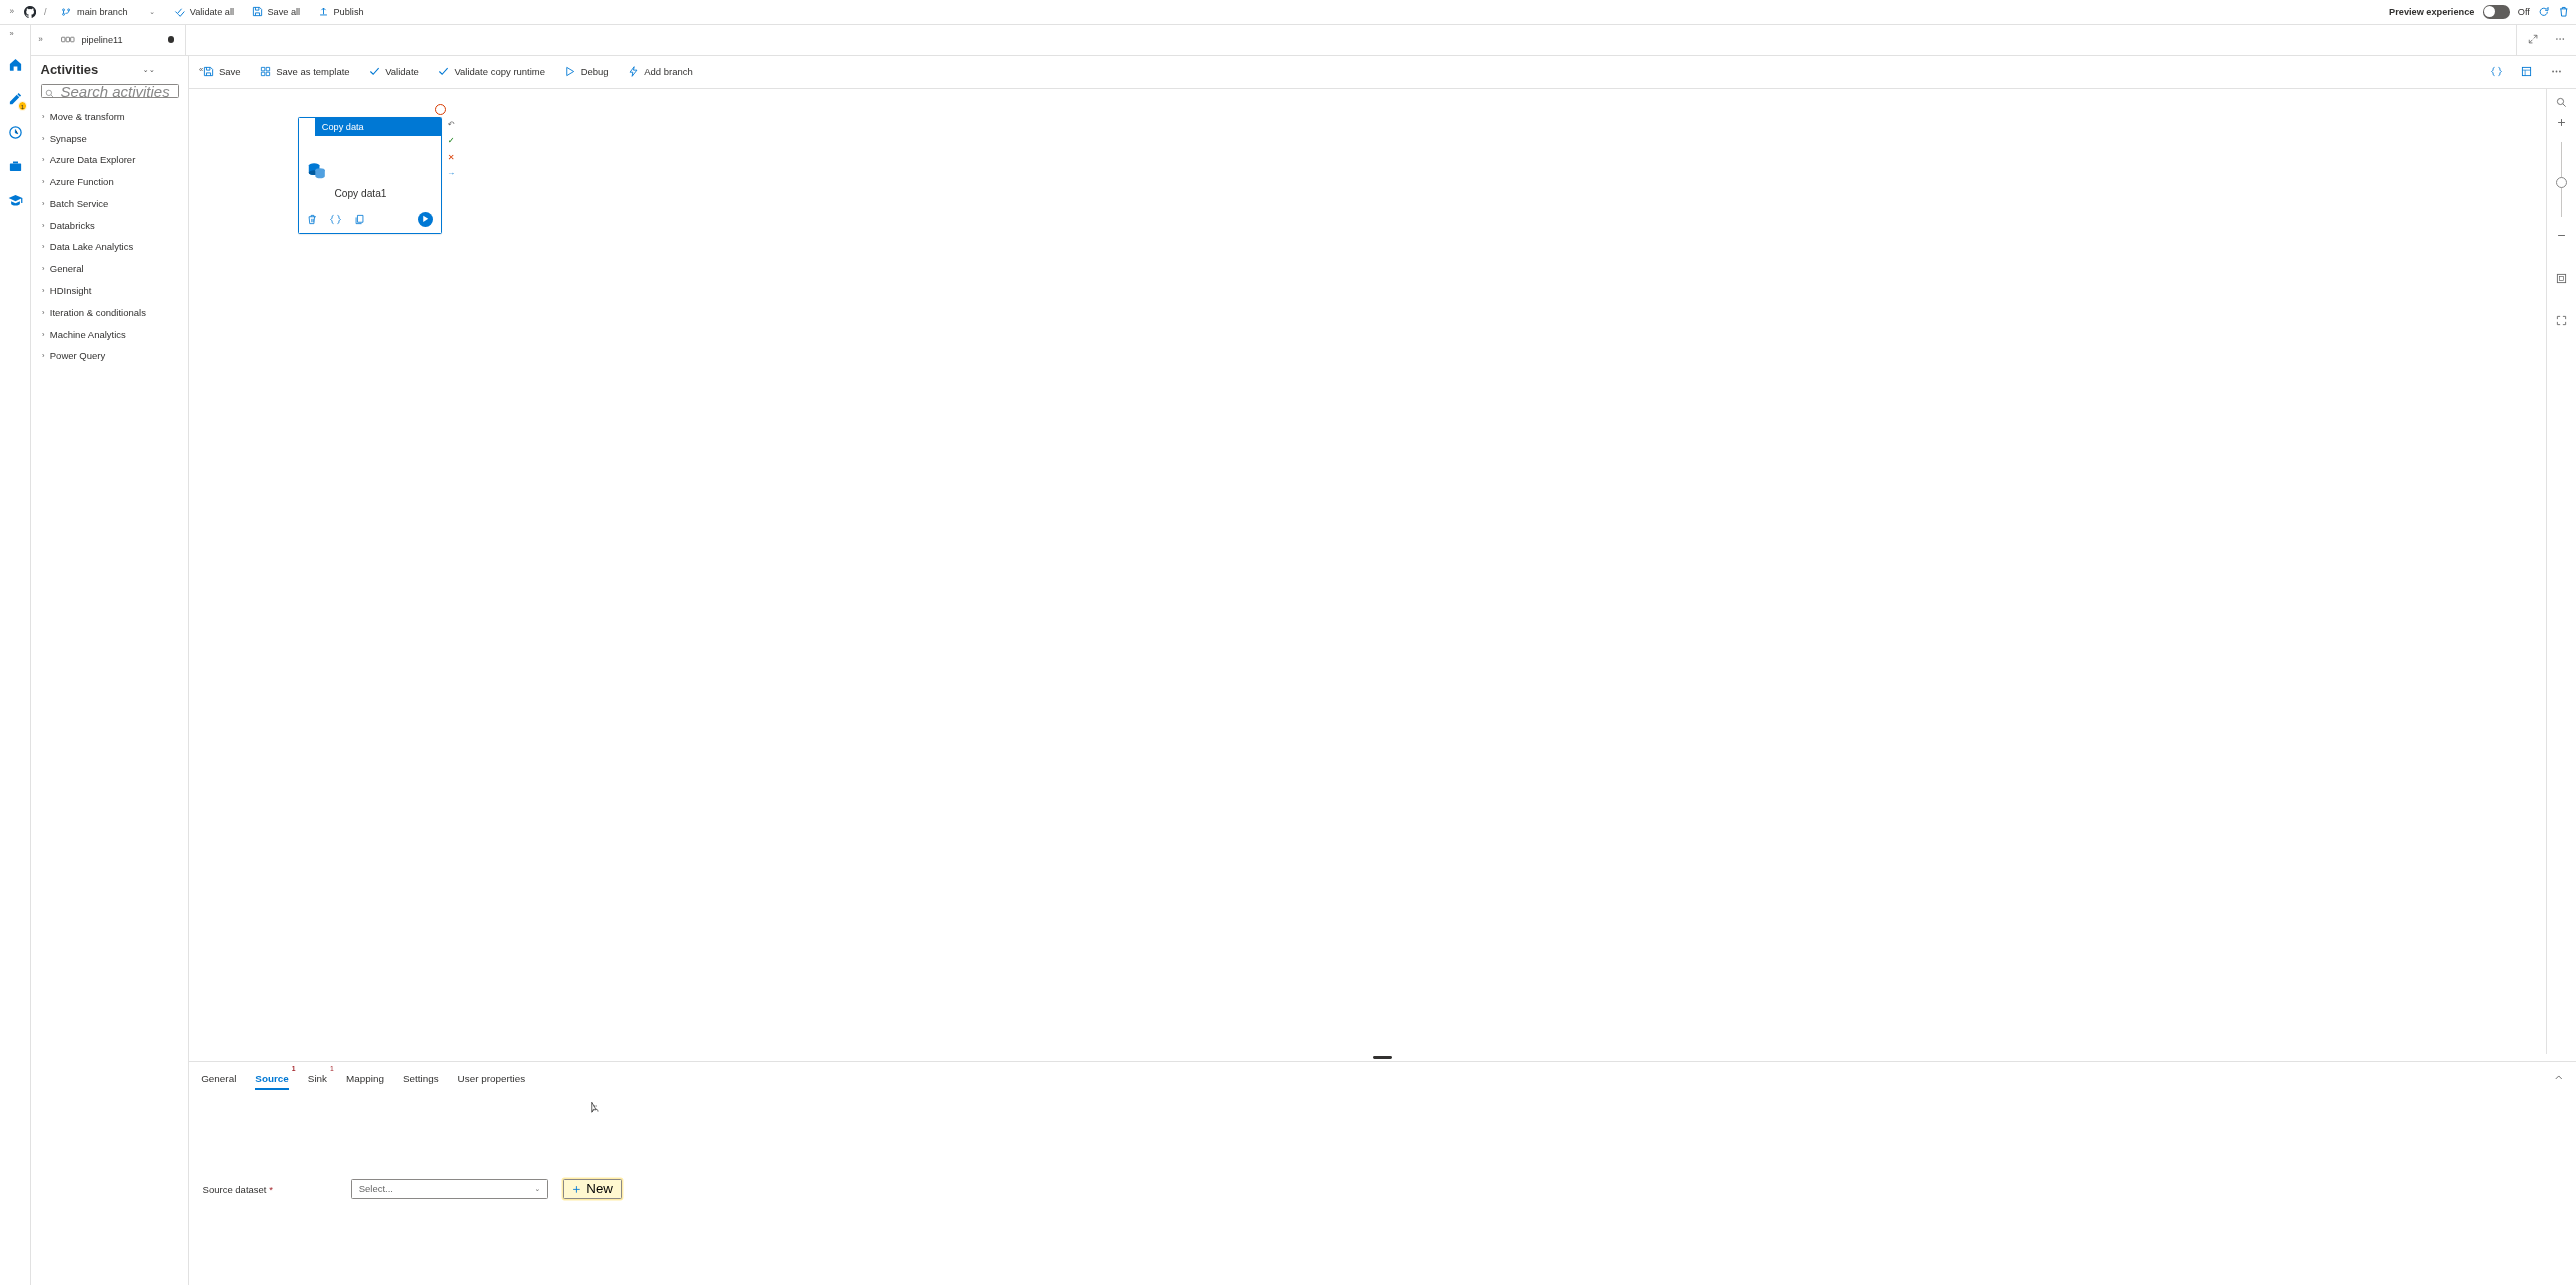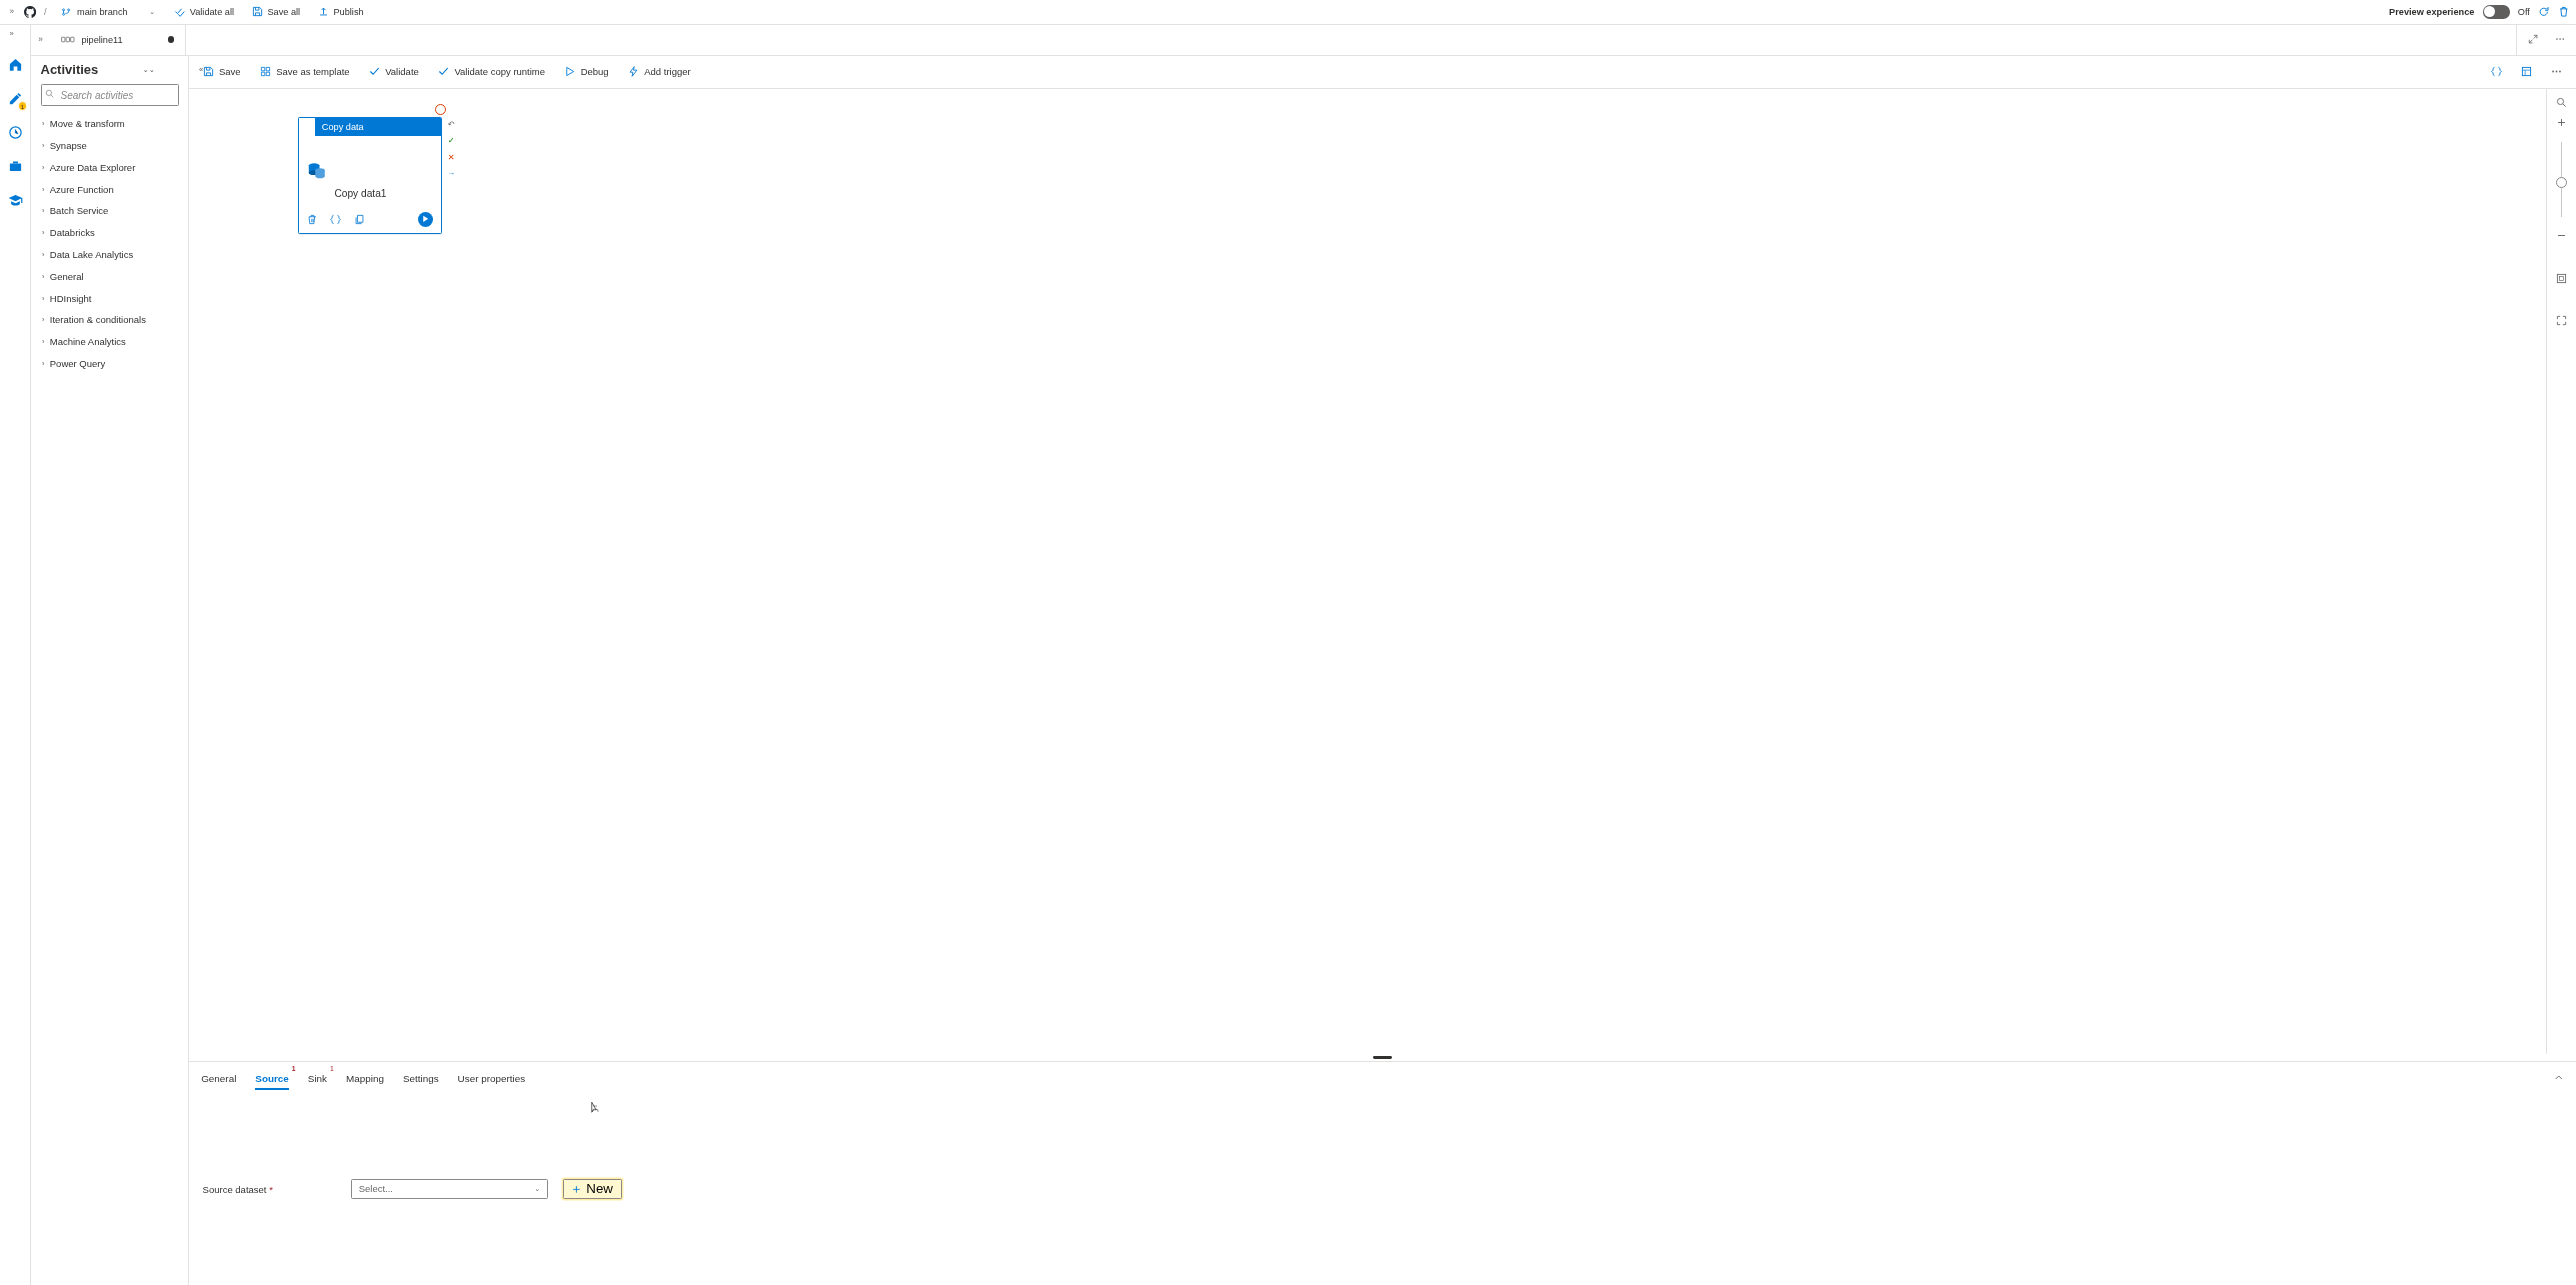"Add trigger" span { text: trigger -> branch }
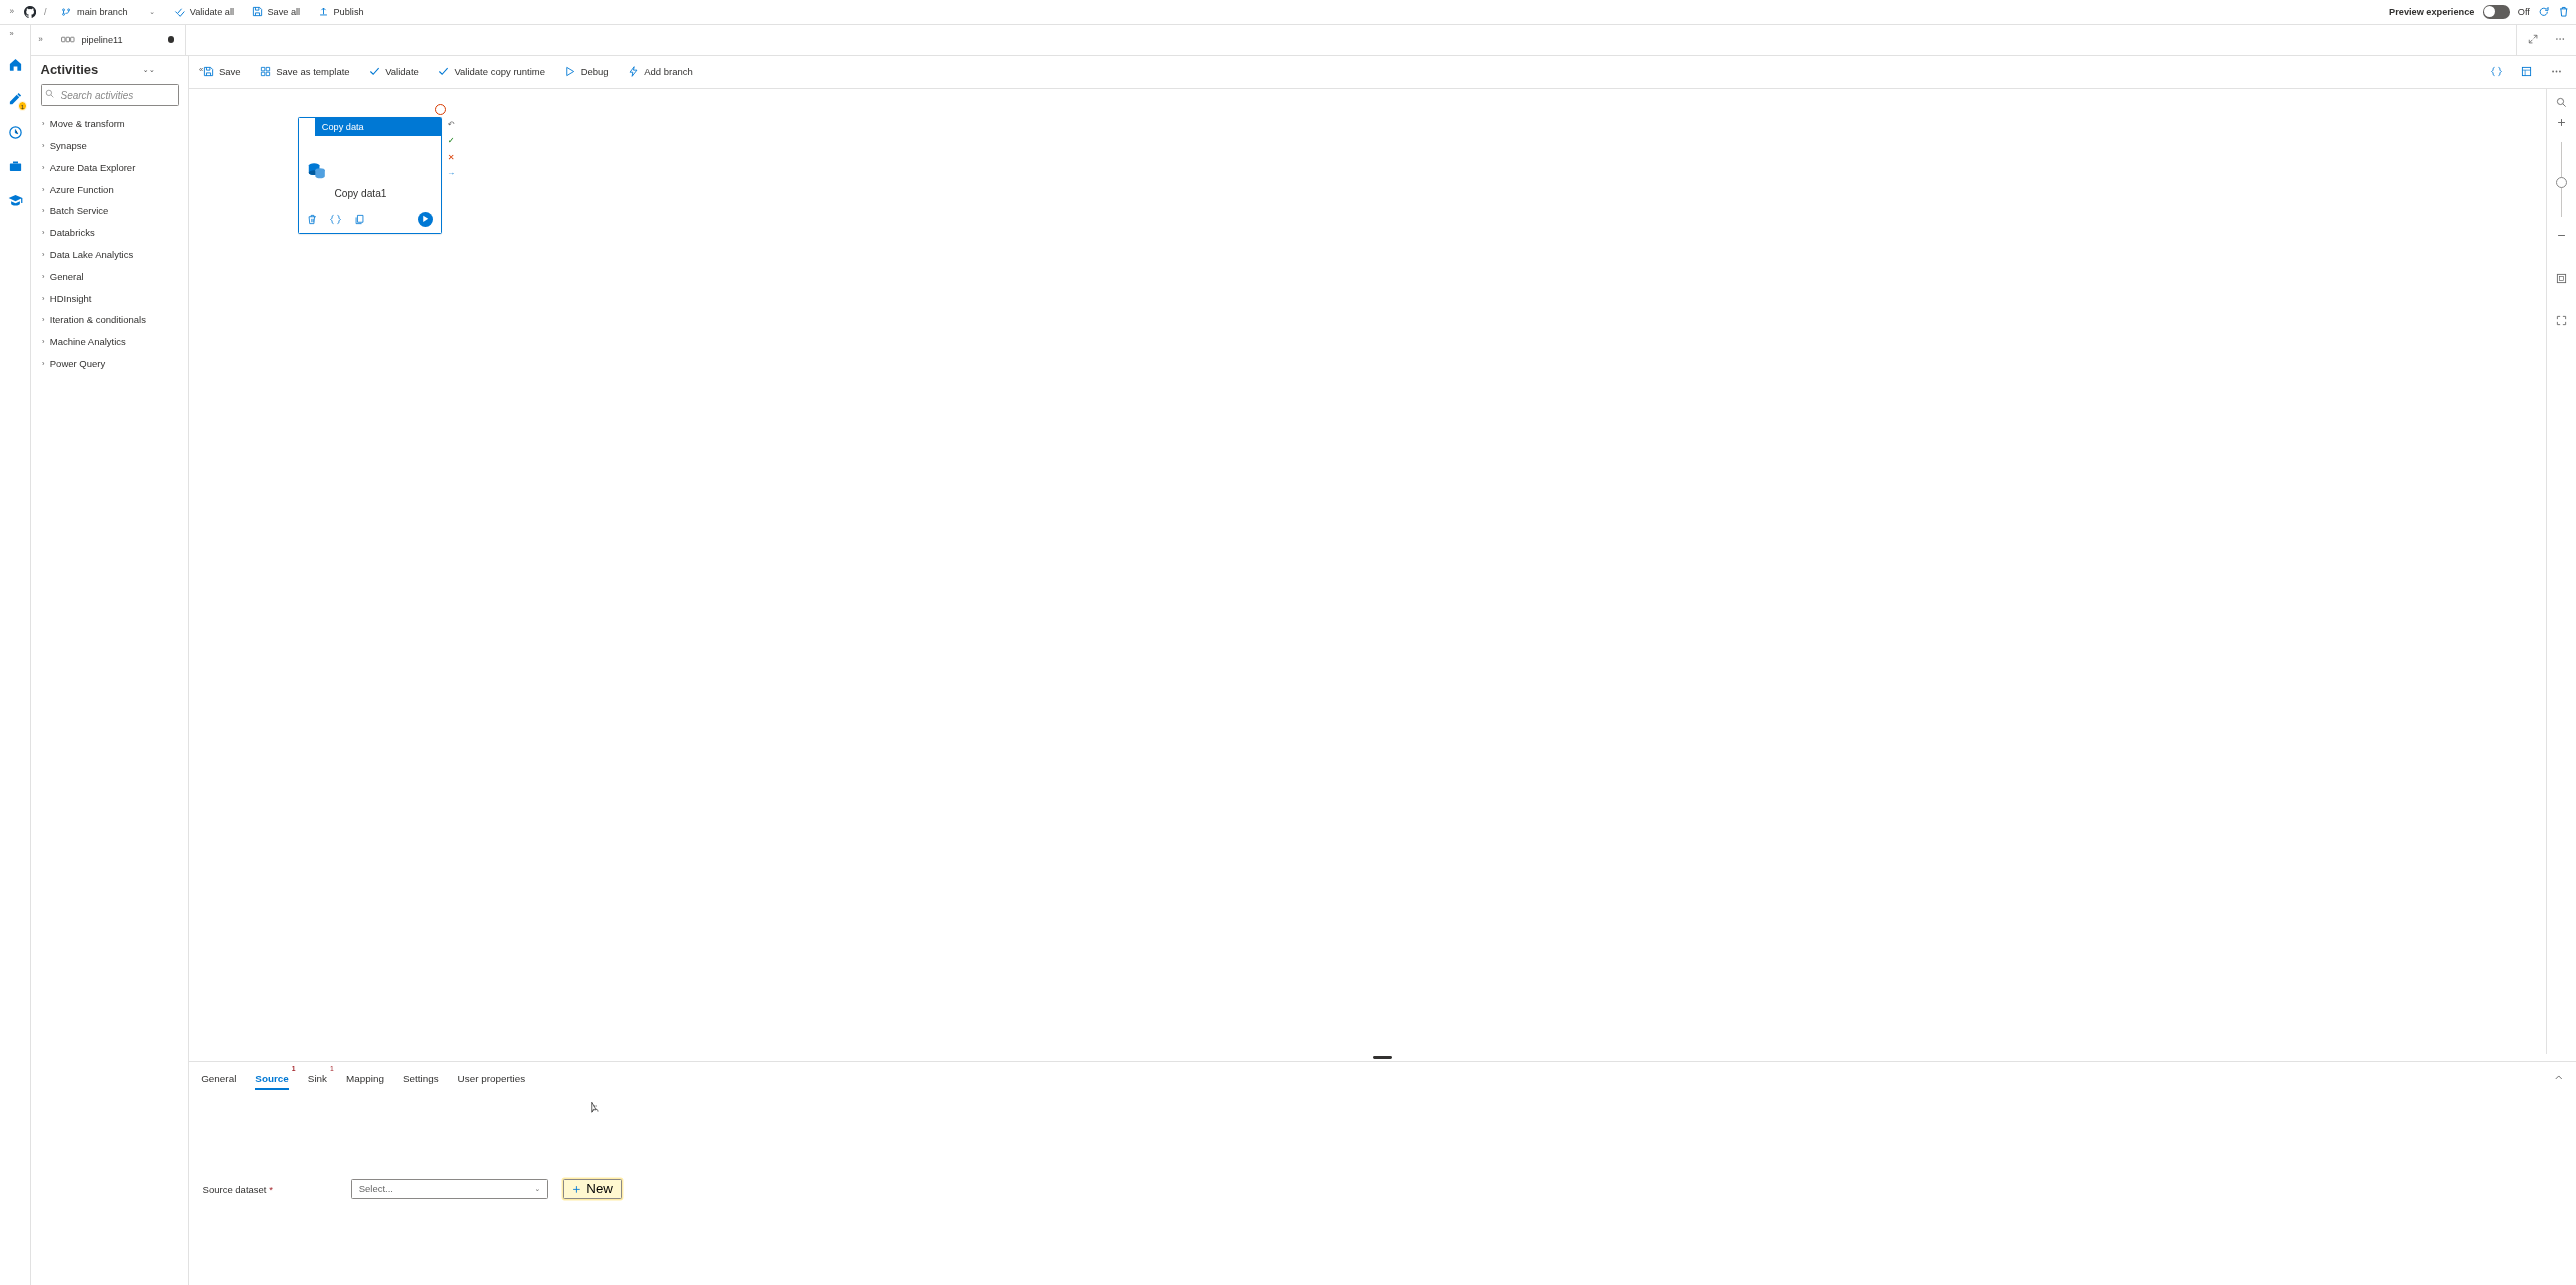"Search activities" .search-box input { font-size: 10px -> 15px; height: 22px -> 14px }
